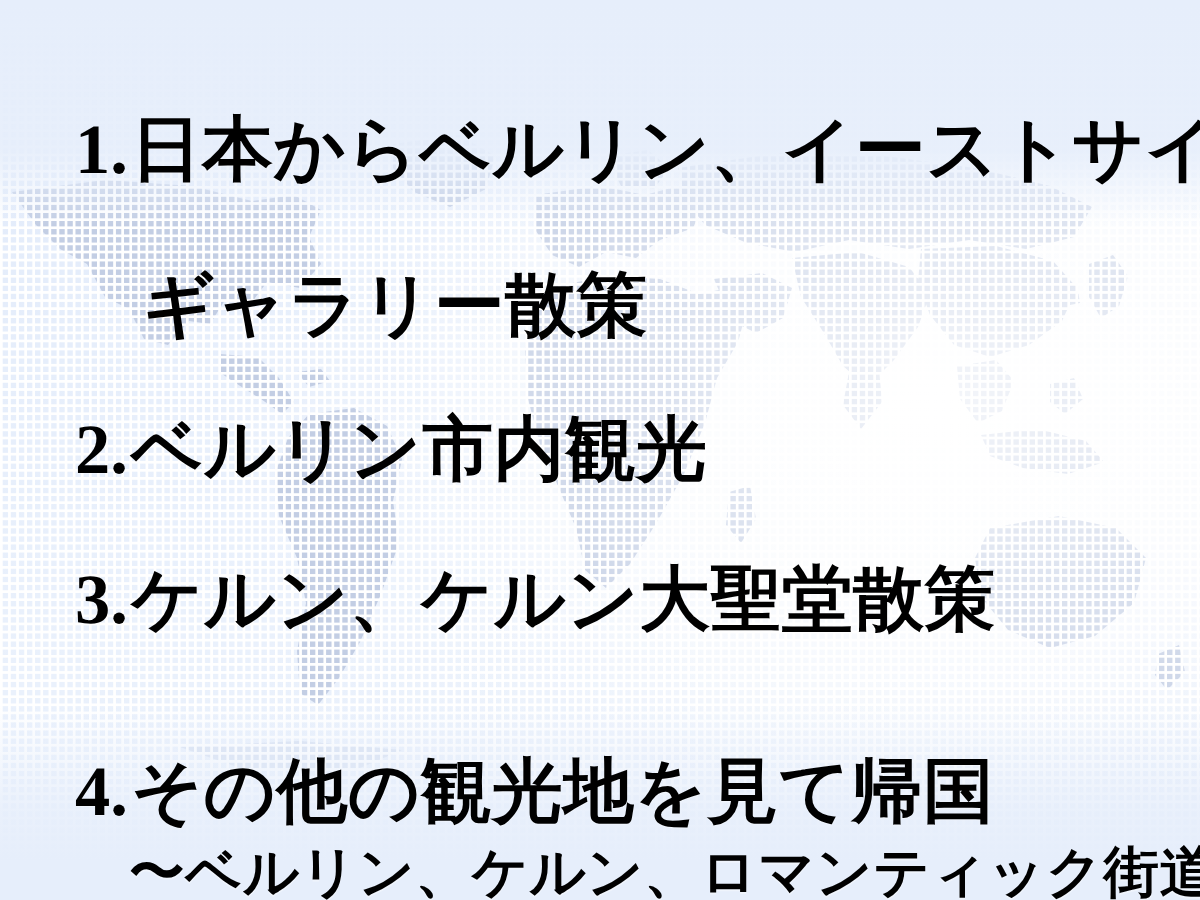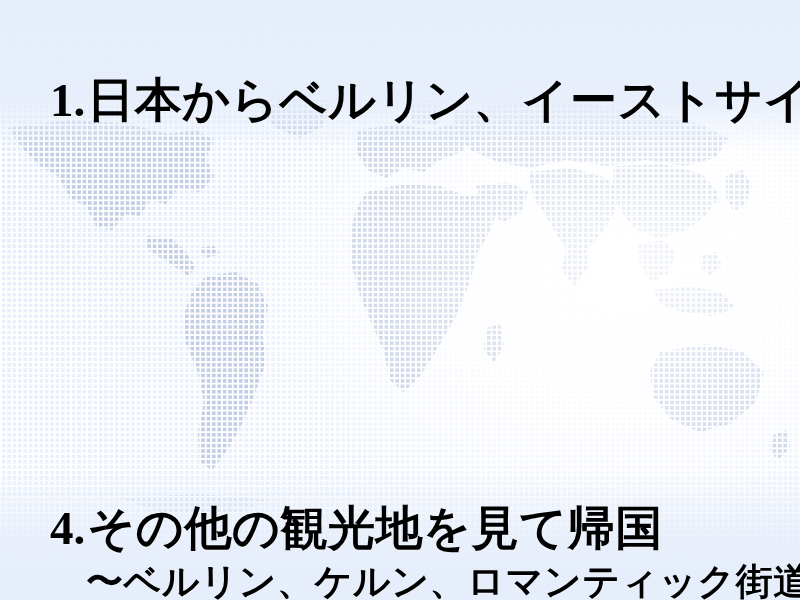"ギャラリー散策" div.cont-line { html: none -> <div>ギャラリー散策</div> }
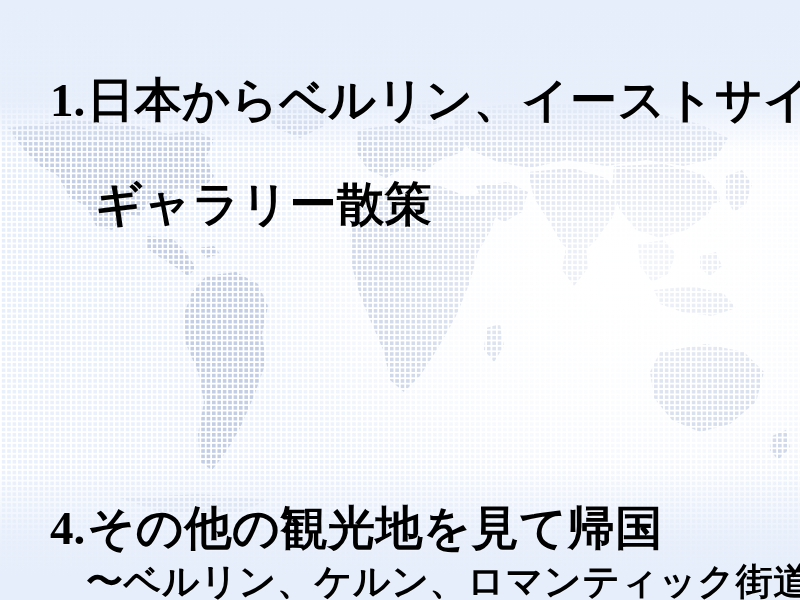"2.ベルリン市内観光" div.bullet-line { html: none -> <div> <span>2.</span><span>ベルリン市内観光</span> </div> }
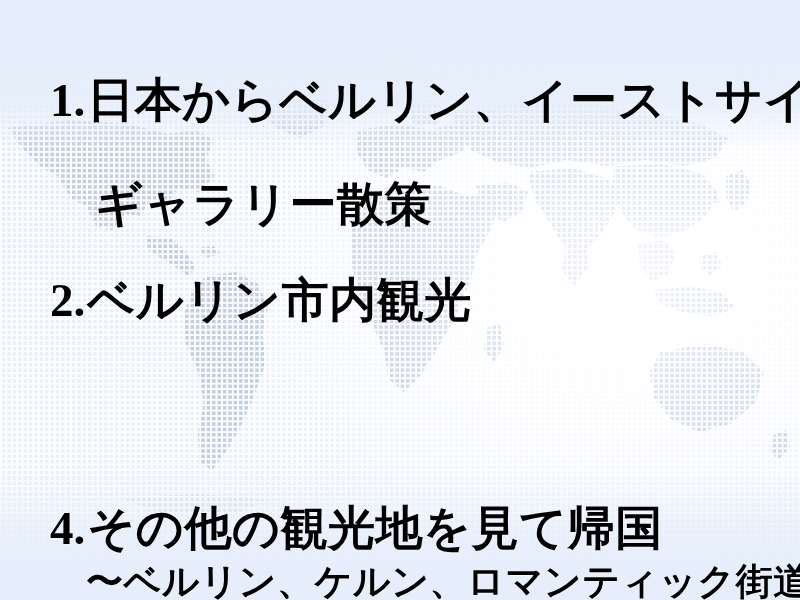"3.ケルン、ケルン大聖堂散策" div.bullet-line { html: none -> <div> <span>3.</span><span>ケルン、ケルン大聖堂散策</span> </div> }
